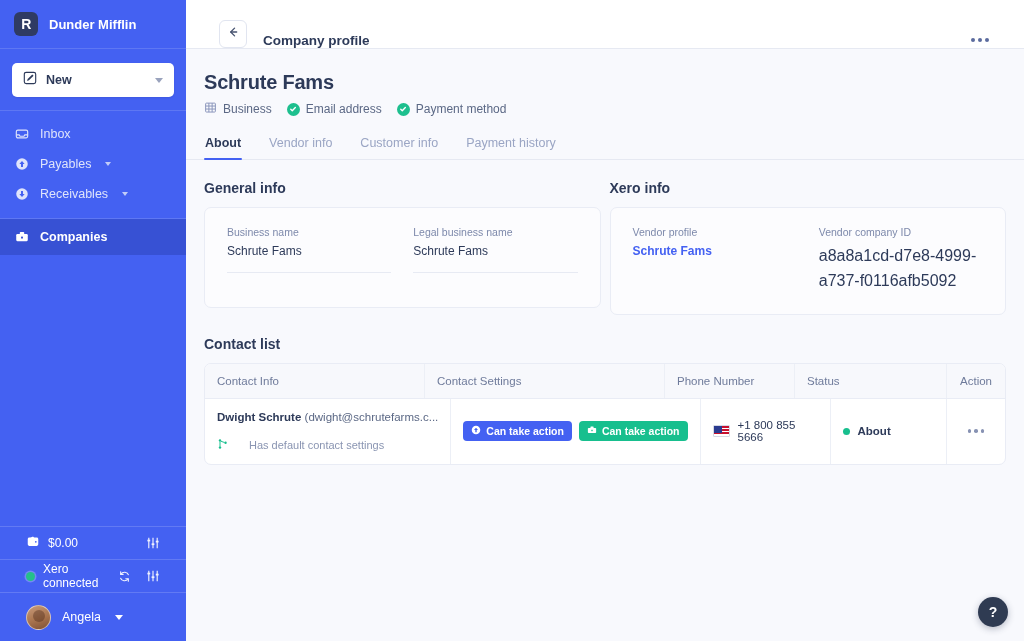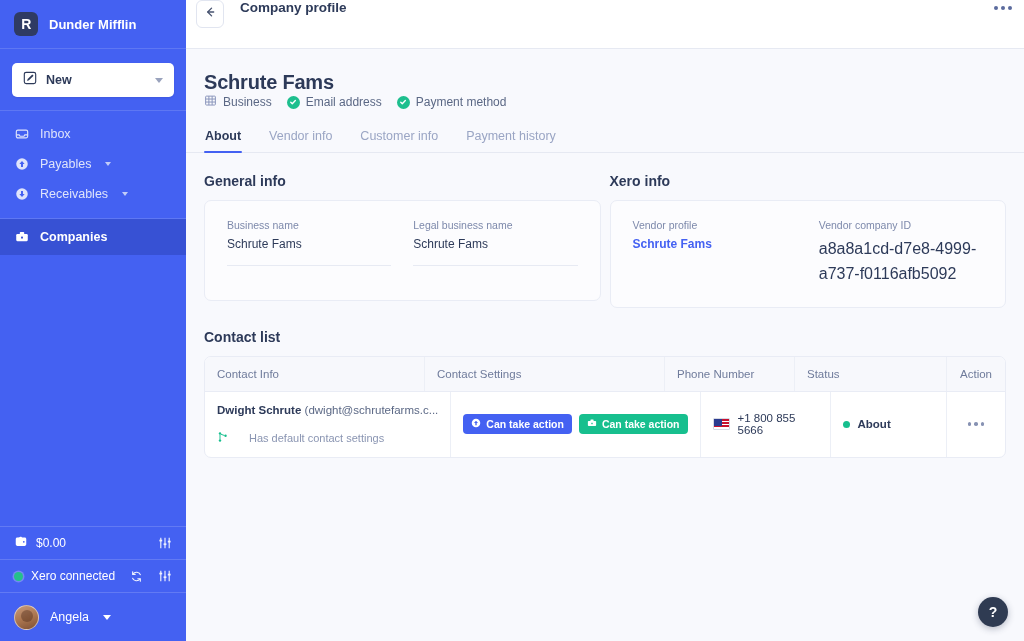"Company profile" .topbar { align-items: flex-start -> flex-end; padding: 0 10px -> 0 33px }
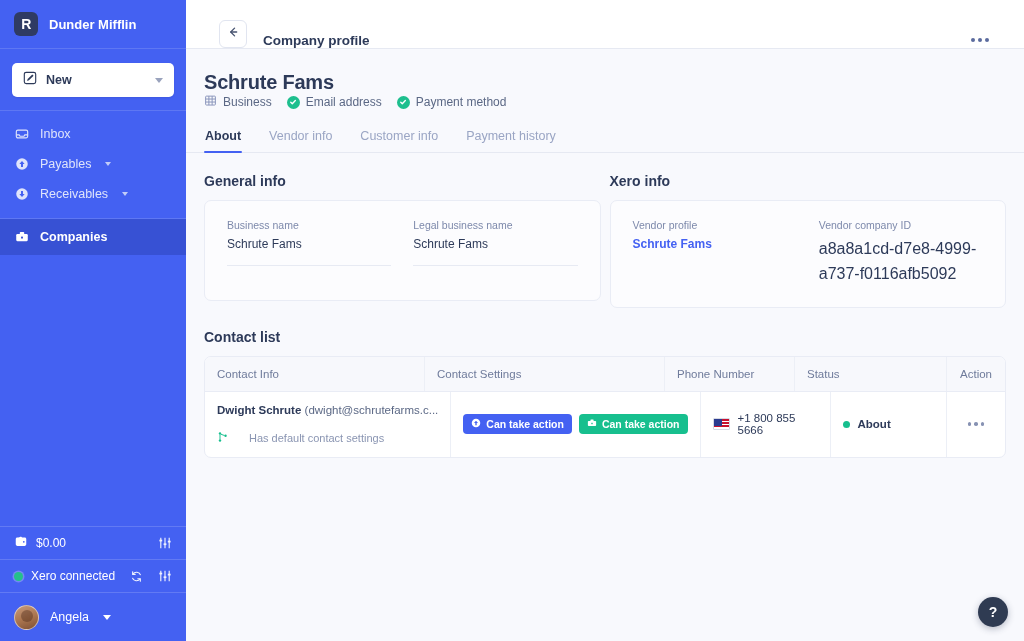"Business" .meta-row { margin-top: 0 -> 7px }
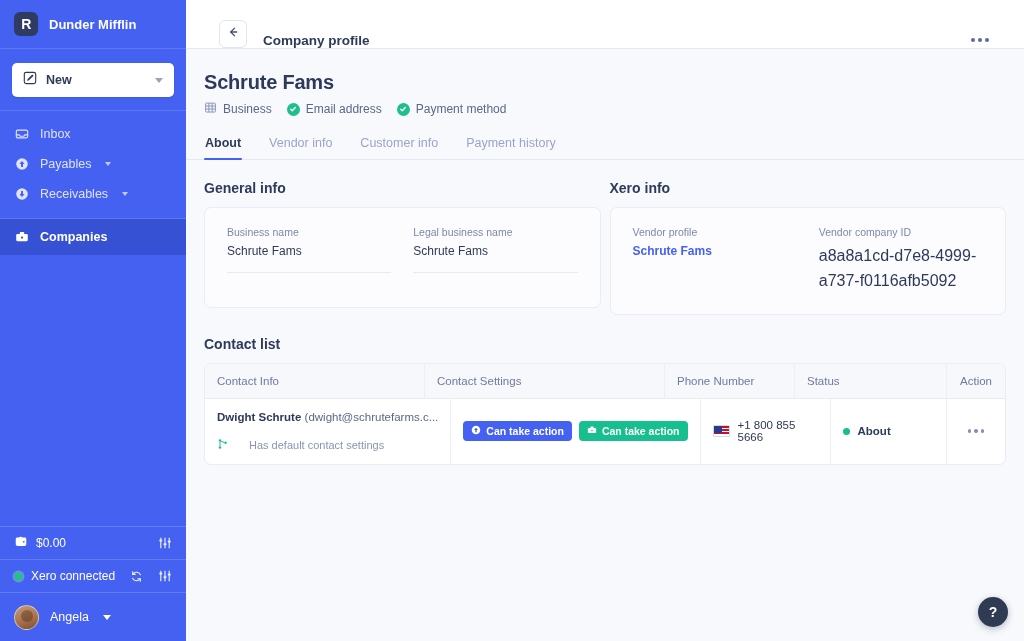"$0.00" .foot-row { padding: 0 14px -> 0 26px }
